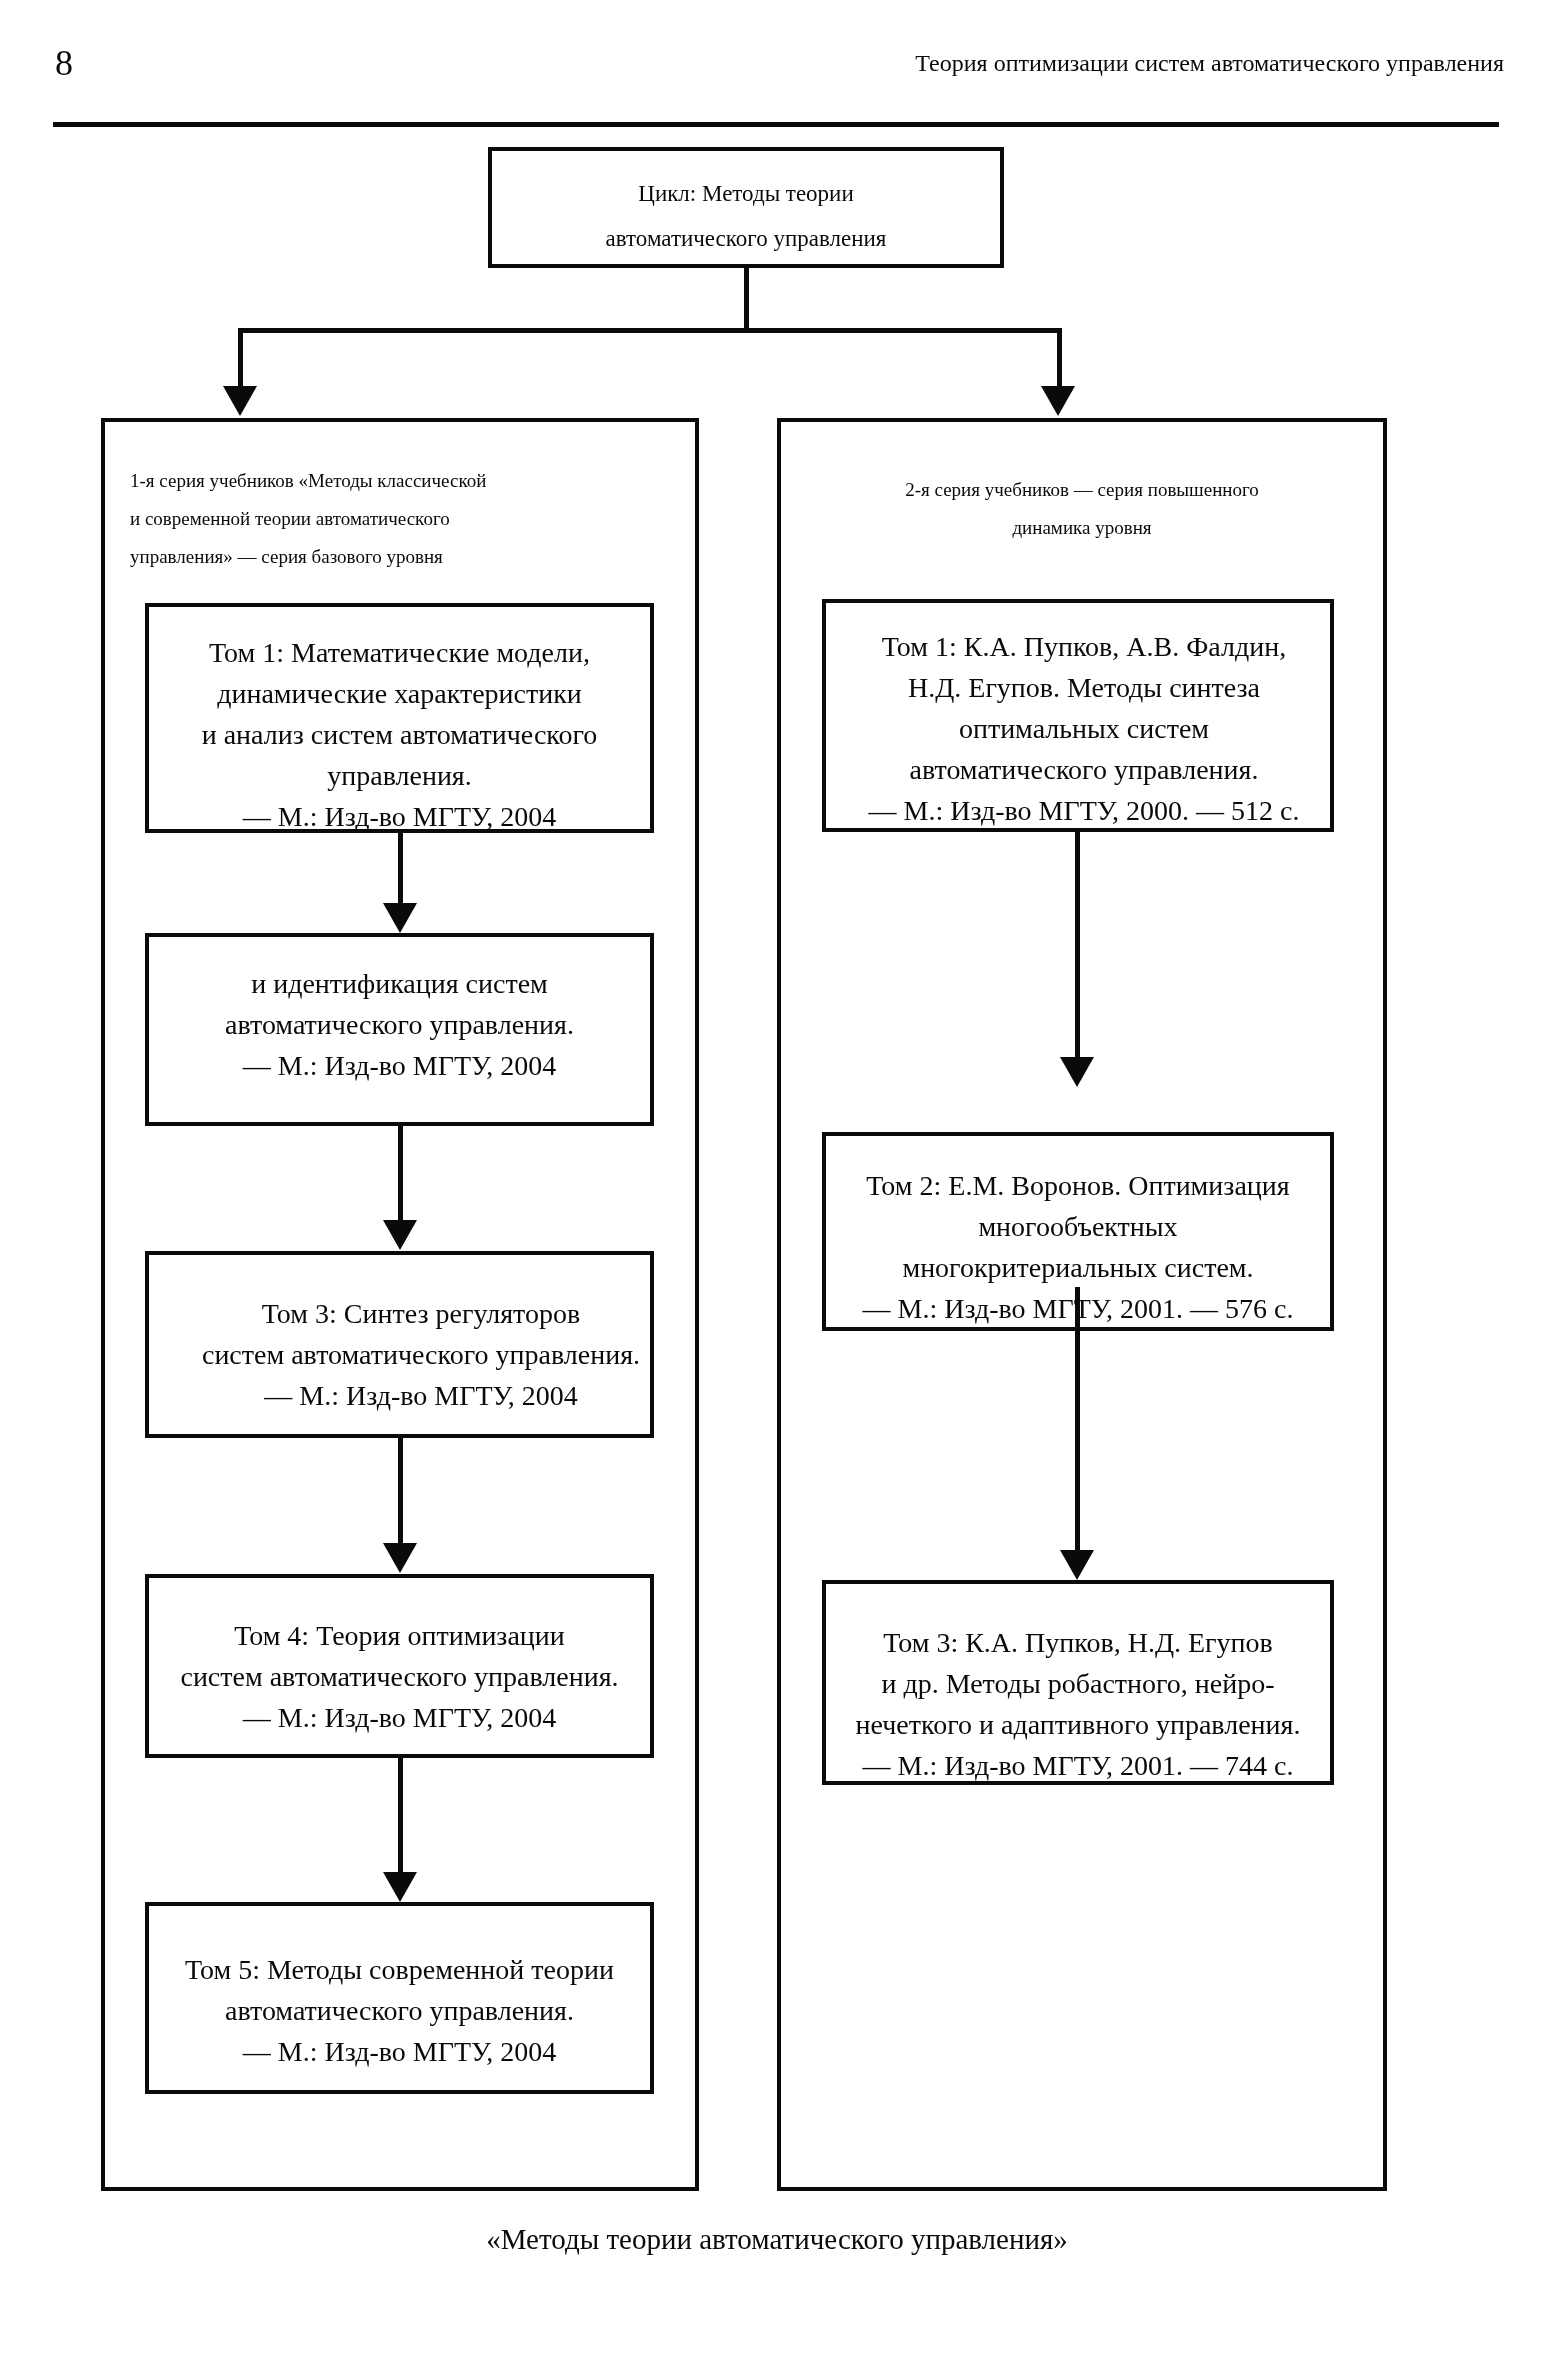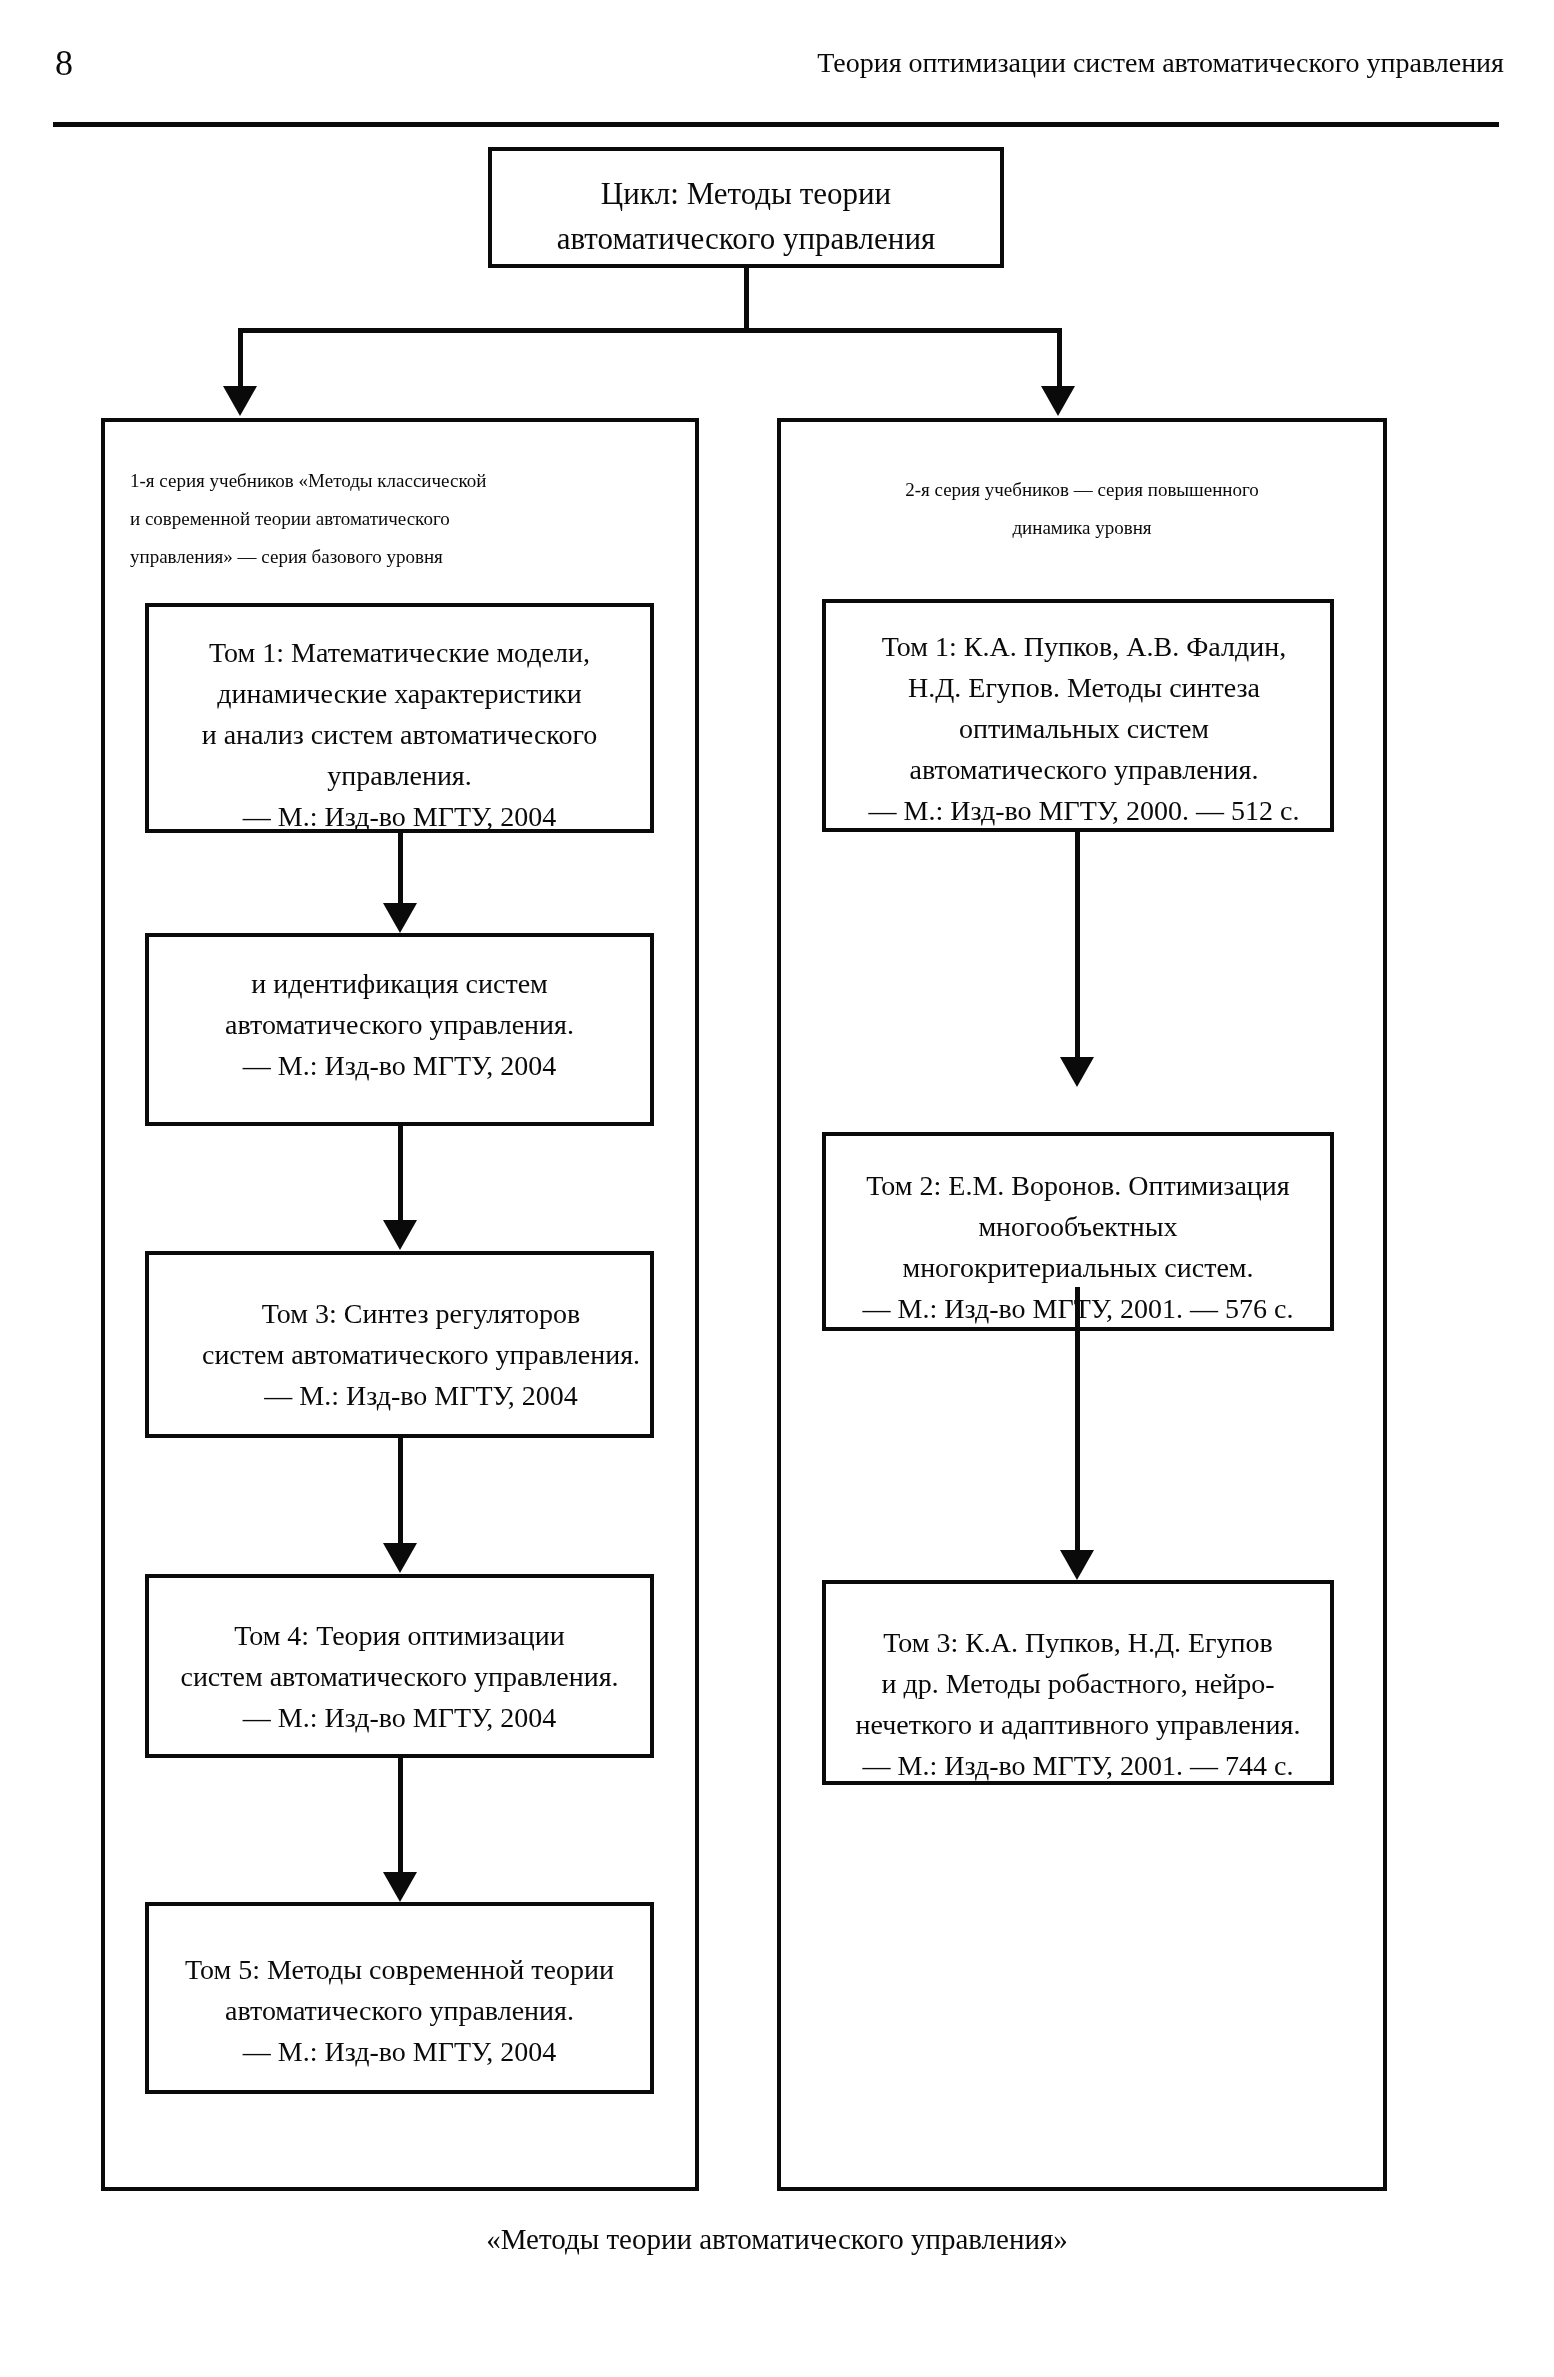"Теория оптимизации систем" #header-title { font-size: 28px -> 24px }
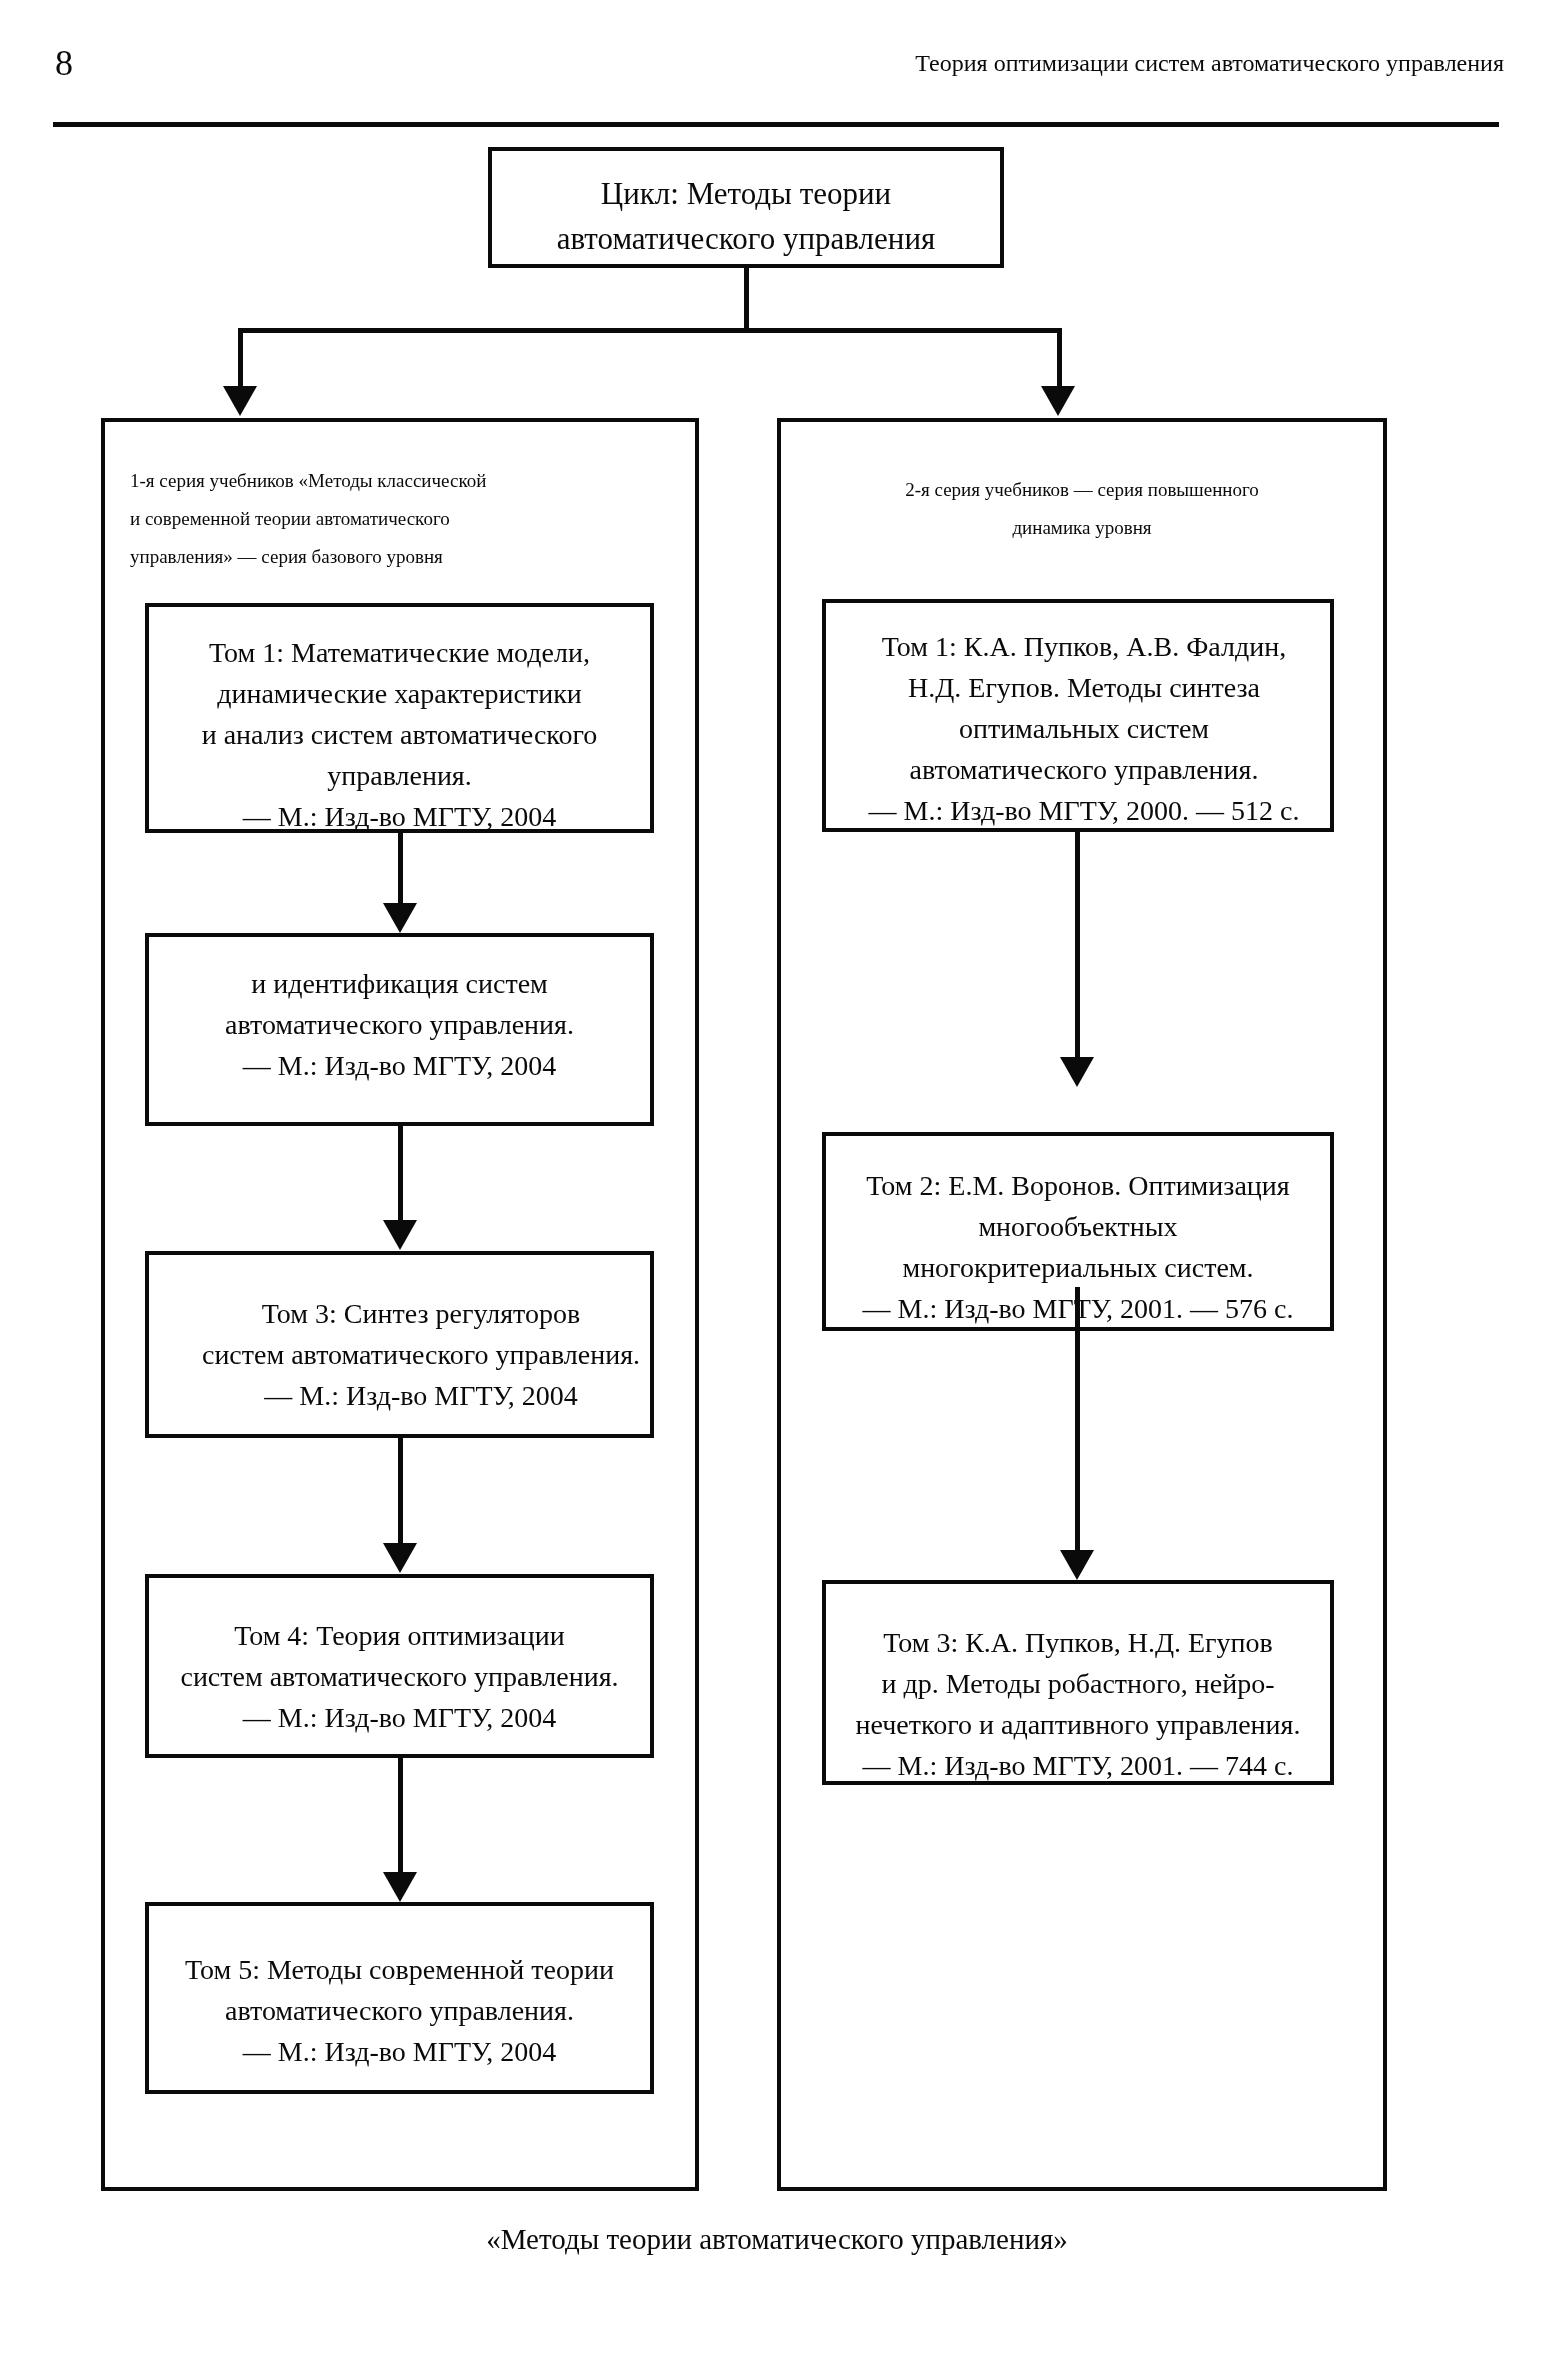"Цикл: Методы теории" #root-box .btext { font-size: 31px -> 23px }
